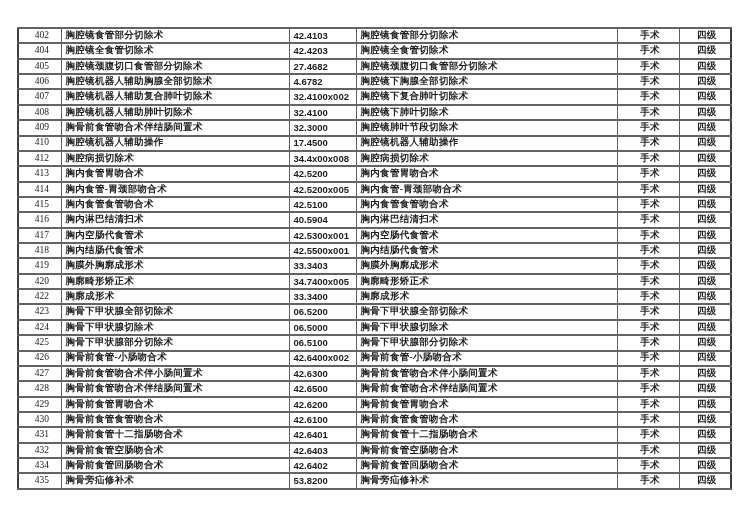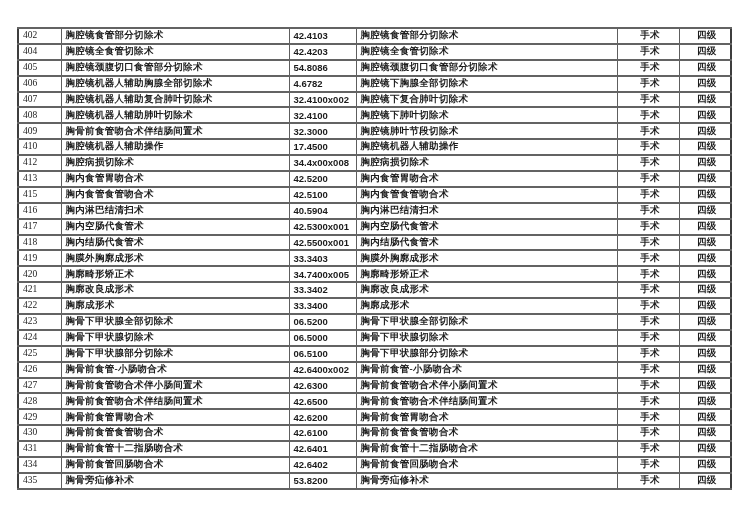"402" td.num { text-align: none -> center }
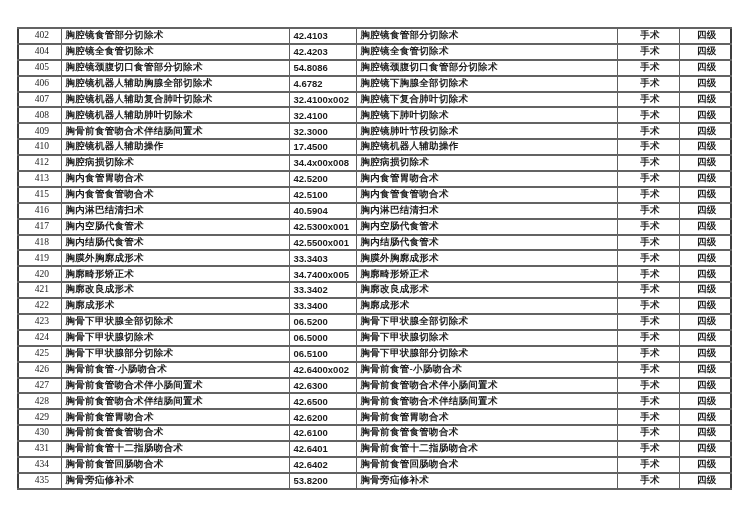"54.8086" td.code { text: 54.8086 -> 27.4682 }
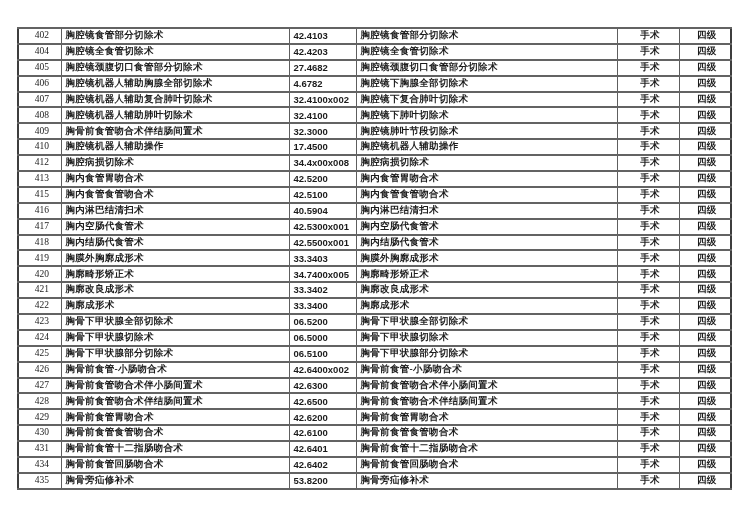"414" tr { html: none -> <tr> <td>414</td> <td>胸内食管-胃颈部吻合术</td> <td>42.5200x005</td> <td>胸内食管-胃颈部吻合术</td> <td>手术</td> <td>四级</td> </tr> }
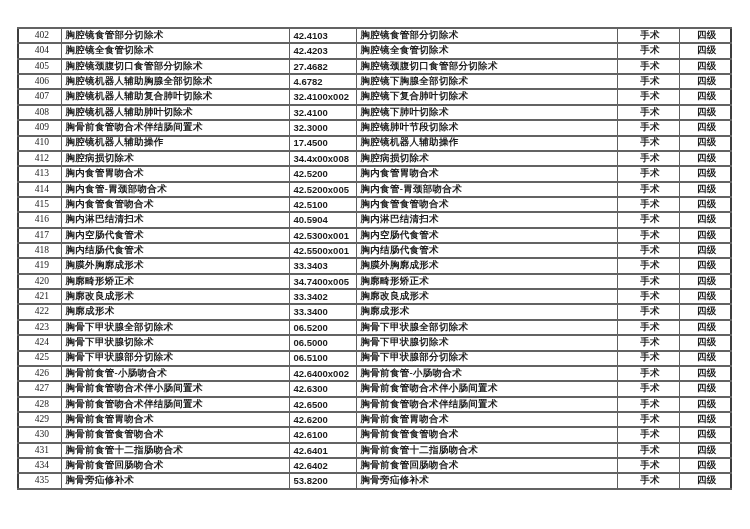"421" tr { html: <tr> <td>421</td> <td>胸廓改良成形术</td> <td>33.3402</td> <td>胸廓改良成形术</td> <td>手术</td> <td>四级</td> </tr> -> none }
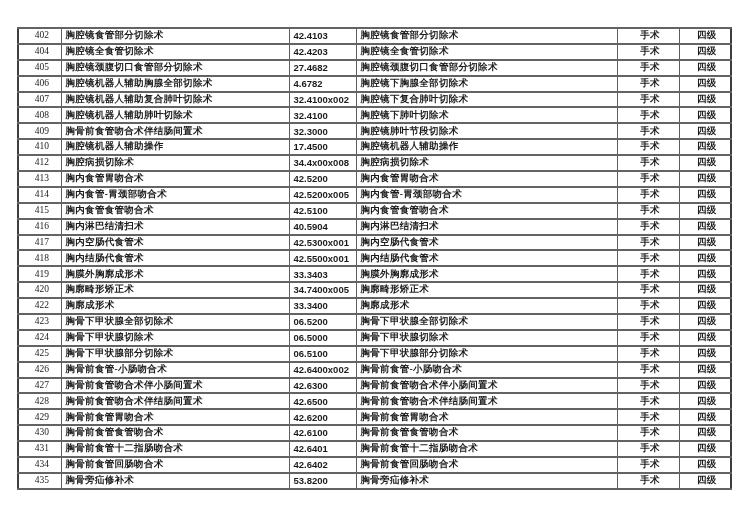"432" tr { html: none -> <tr> <td>432</td> <td>胸骨前食管空肠吻合术</td> <td>42.6403</td> <td>胸骨前食管空肠吻合术</td> <td>手术</td> <td>四级</td> </tr> }
